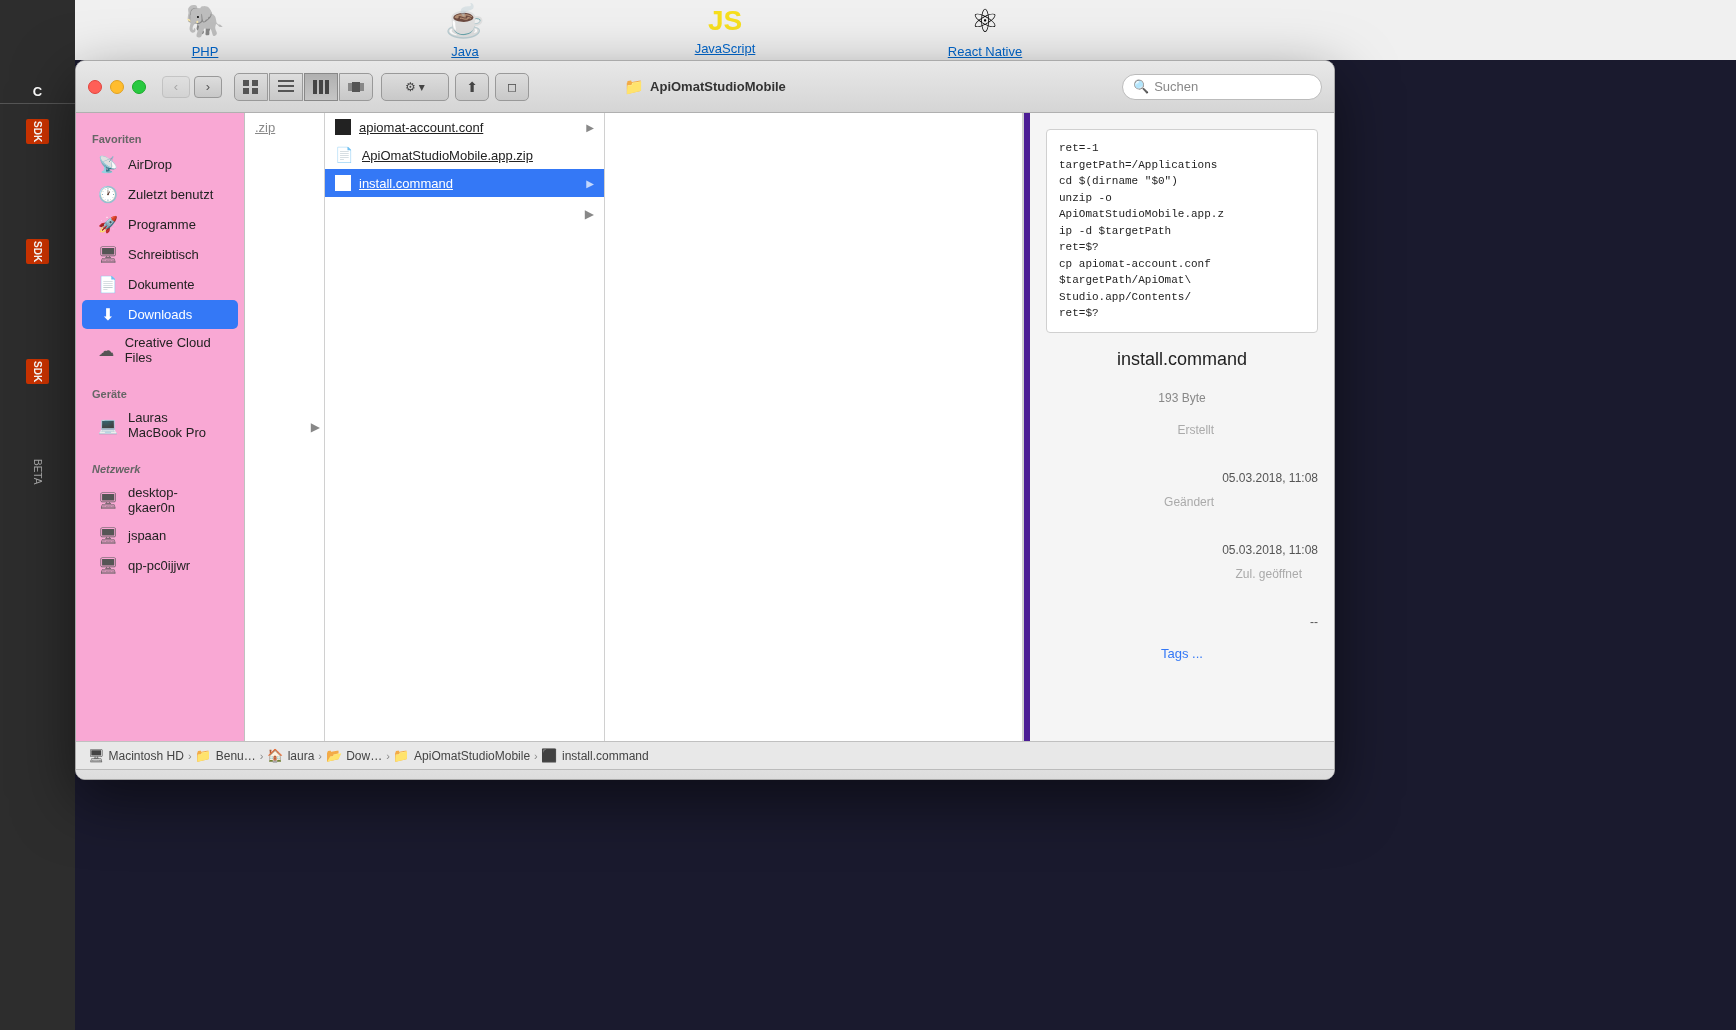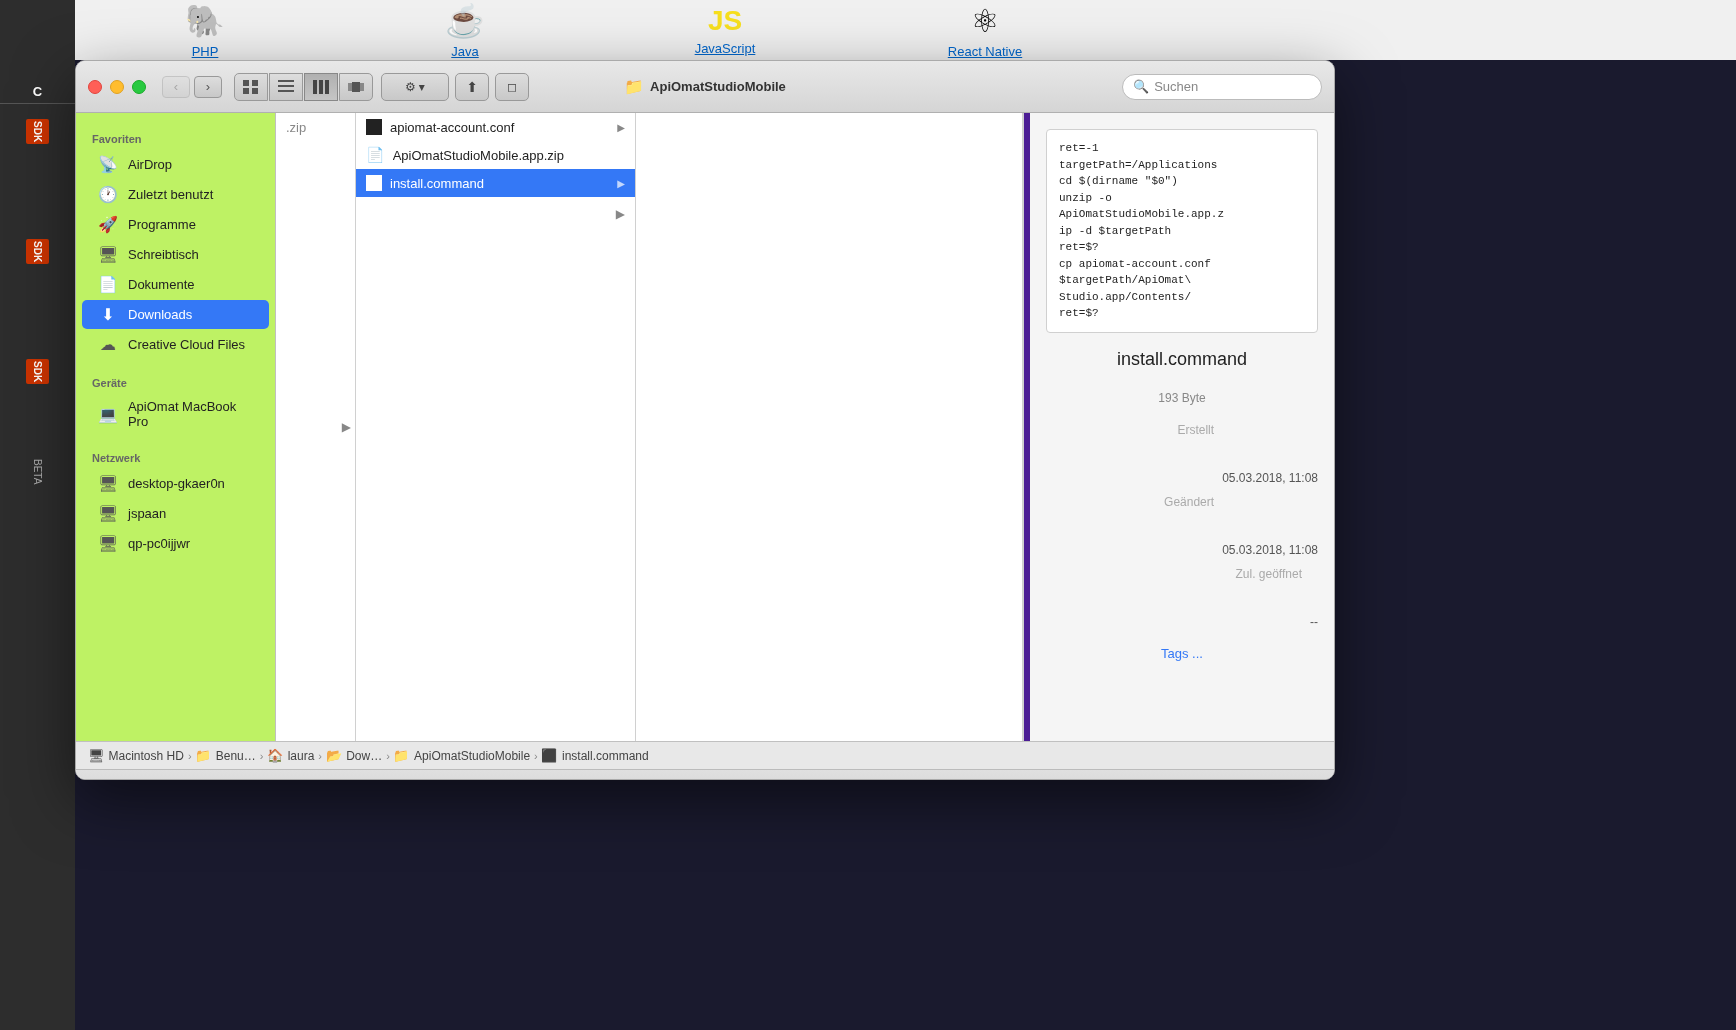".zip" .file-item .file-name { text-decoration: none -> underline }
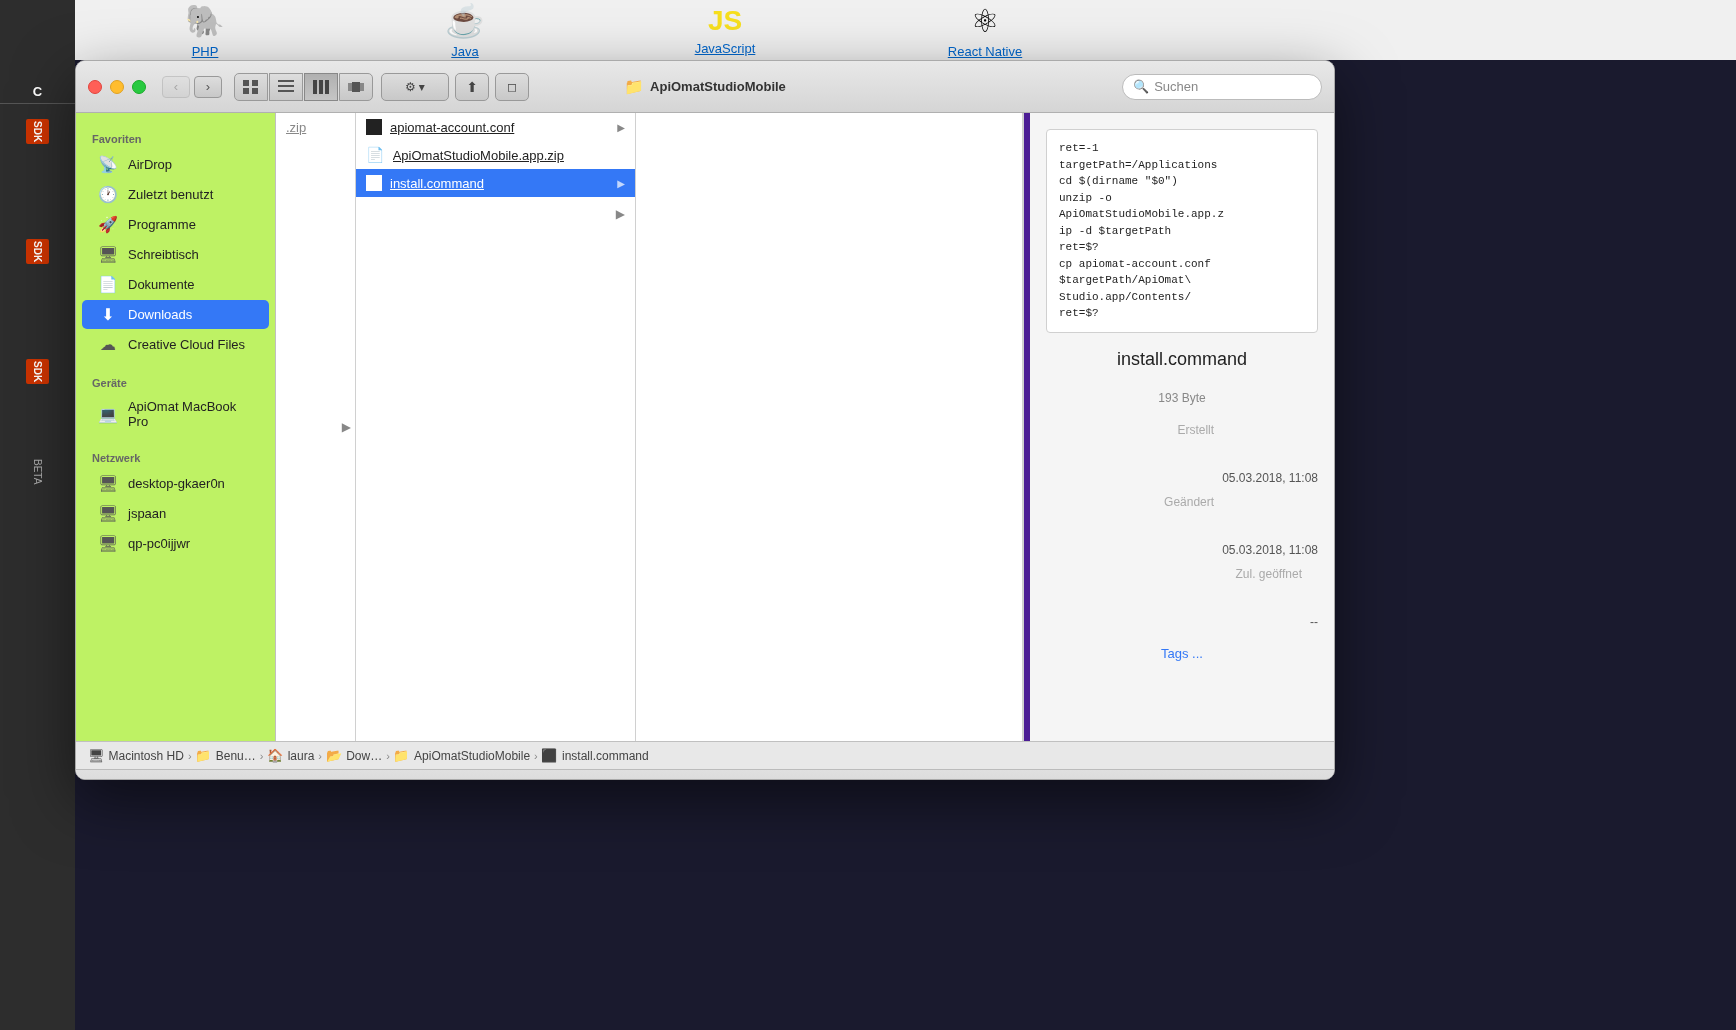"Favoriten" .sidebar { background: #bef264 -> #f9a8d4; width: 200px -> 169px }
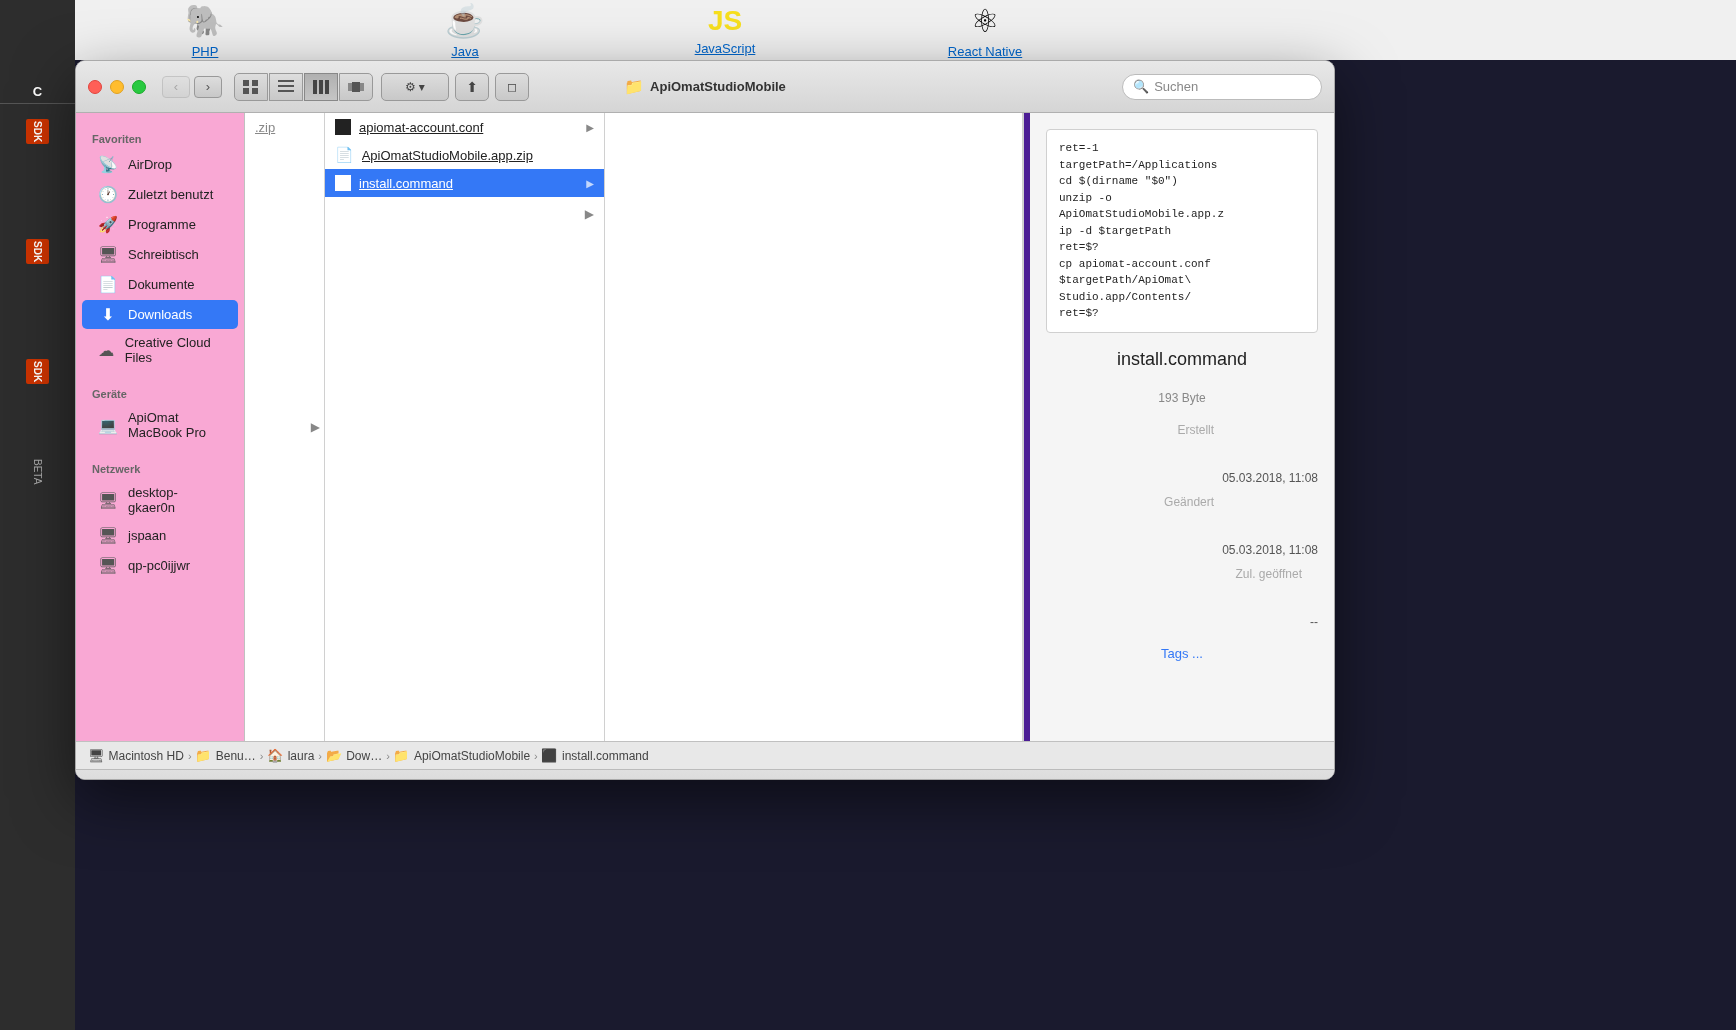"ApiOmat MacBook Pro" span { text: ApiOmat -> Lauras }
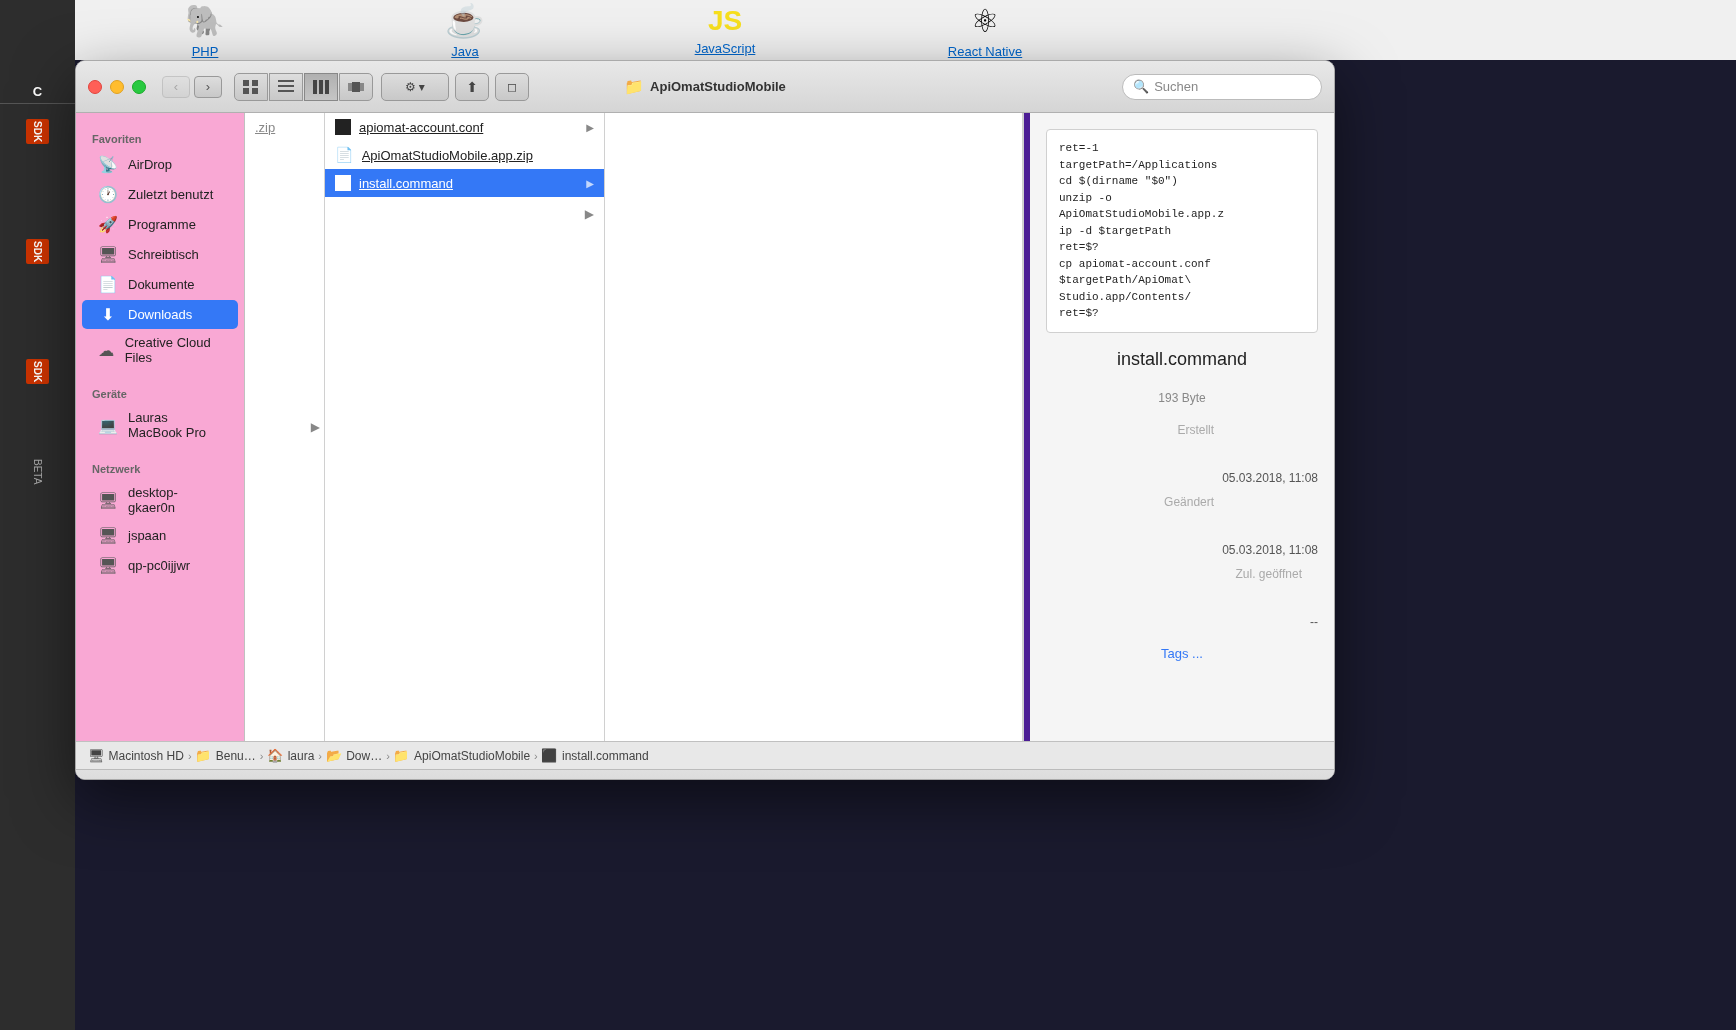"Netzwerk" div.sidebar-section-label { font-style: none -> italic }
